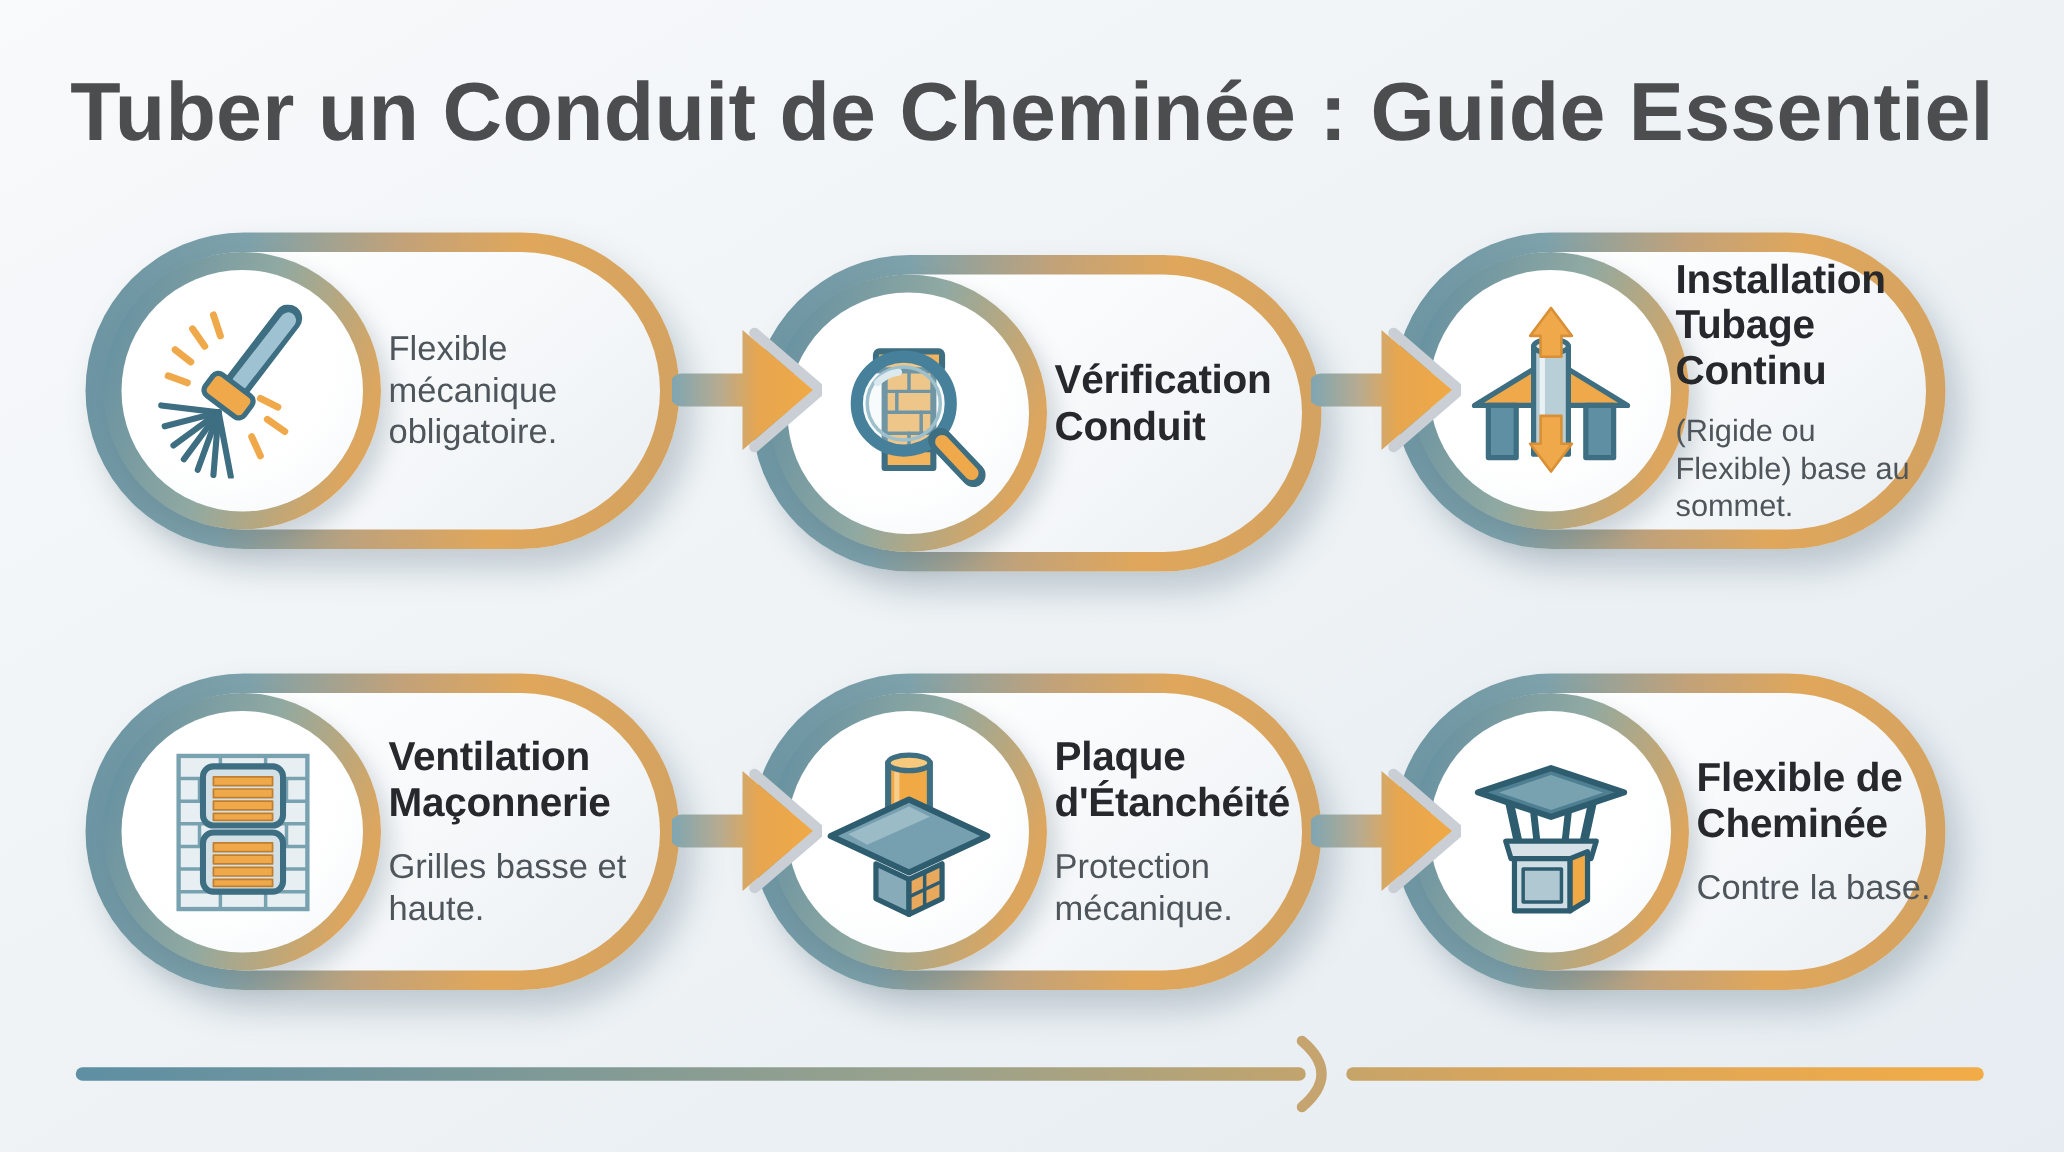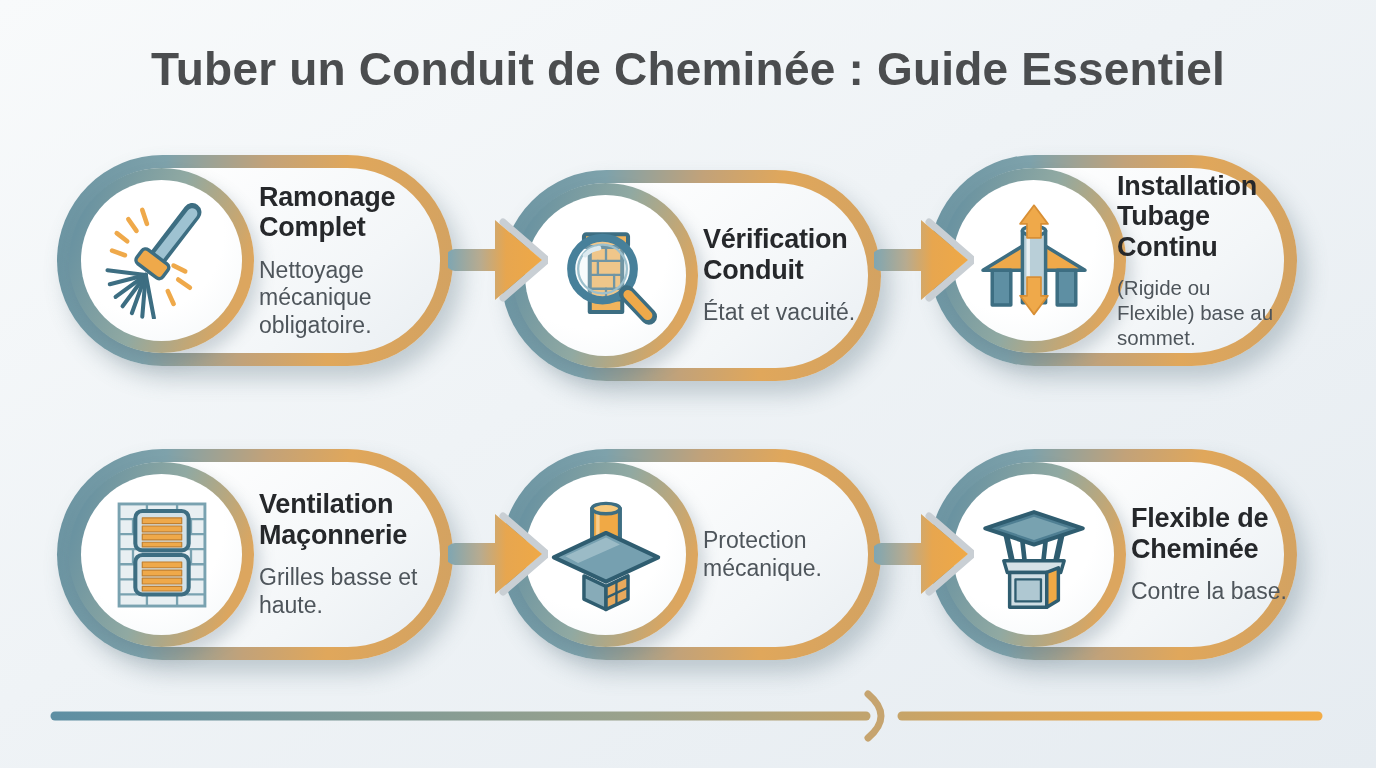"Tuber un Conduit de Cheminée" .page-title { font-size: 46px -> 55px }
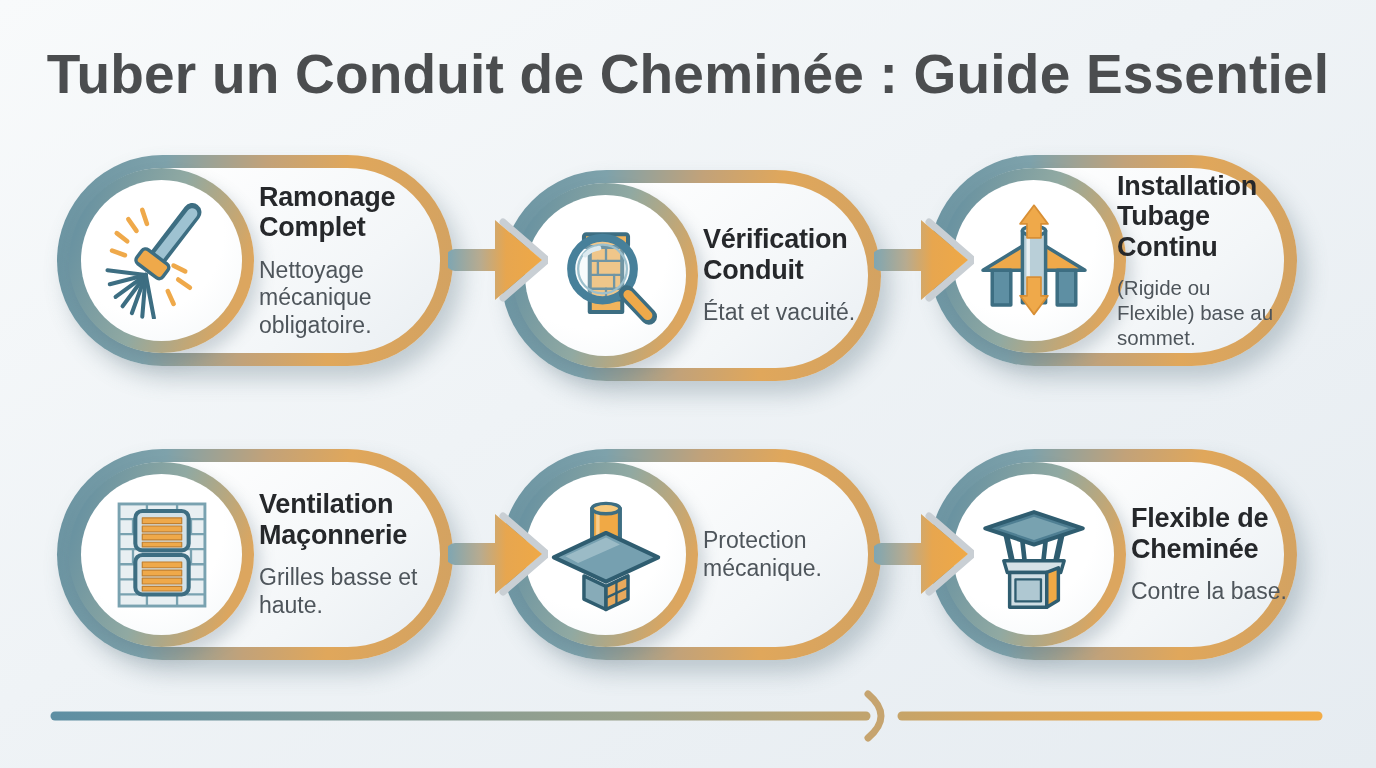"Ramonage Complet" div.card-heading { html: <div>Ramonage Complet</div> -> none }
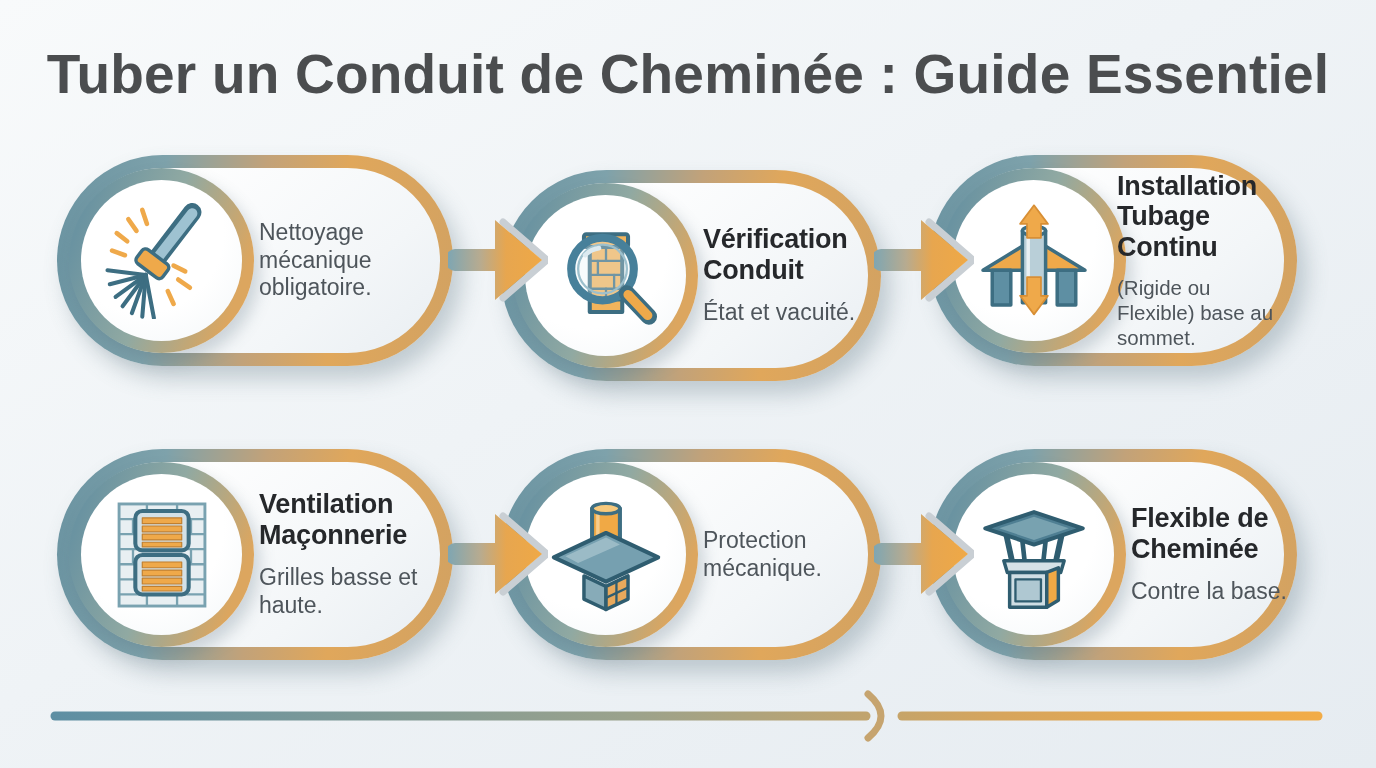"Nettoyage mécanique obligatoire." div.card-desc { text: Nettoyage -> Flexible }
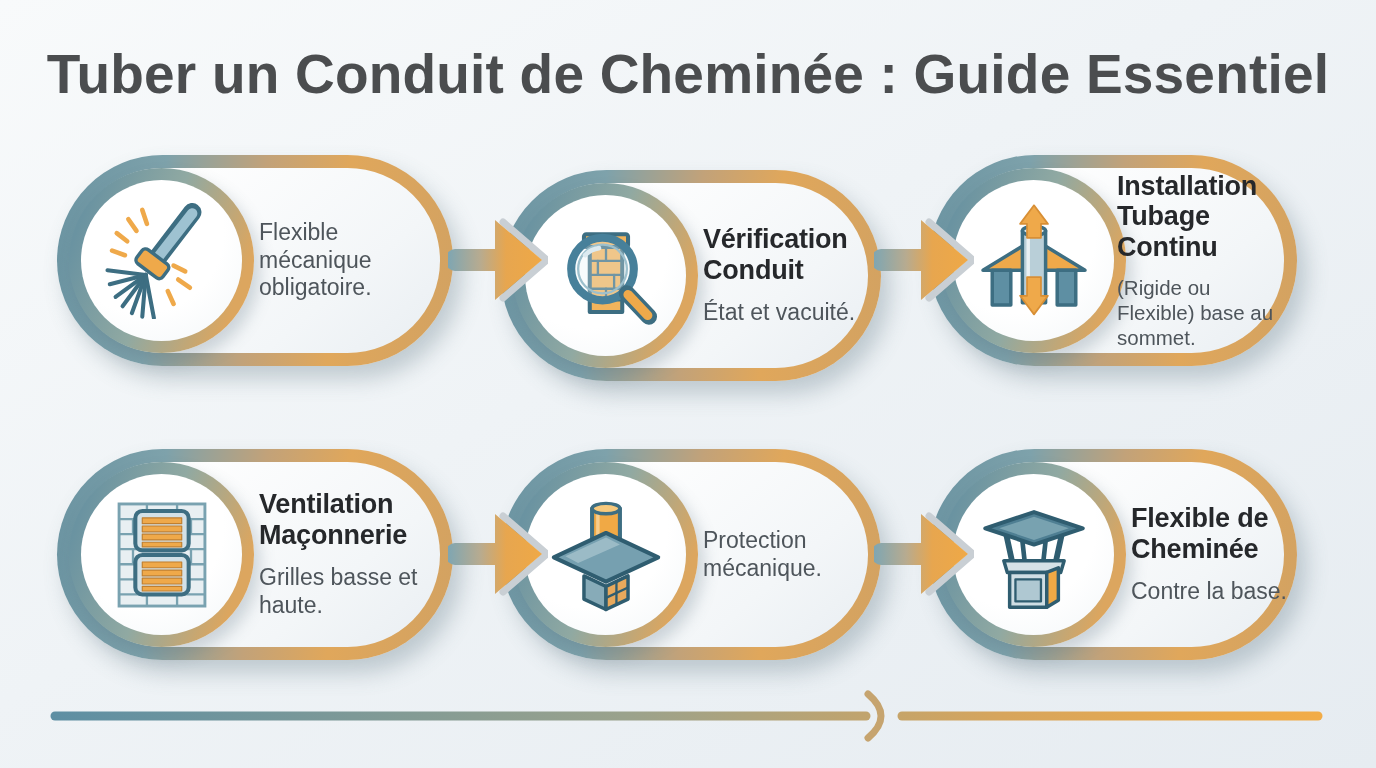"État et vacuité." div.card-desc { html: <div>État et vacuité.</div> -> none }
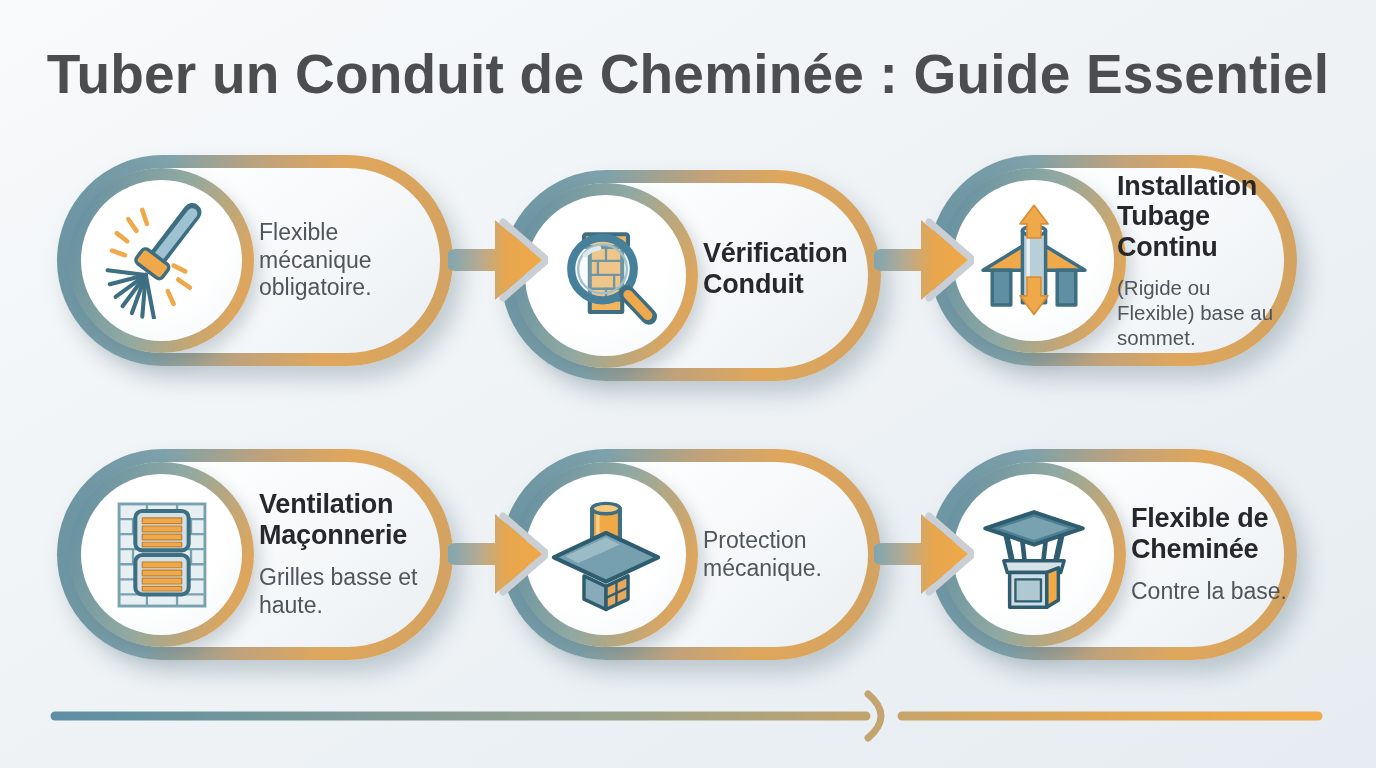"Plaque d'Étanchéité" div.card-heading { html: none -> <div>Plaque d'Étanchéité</div> }
